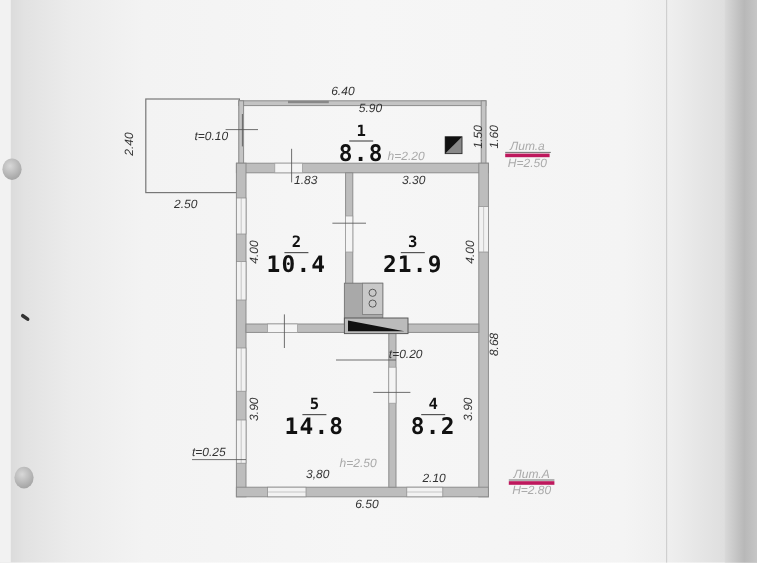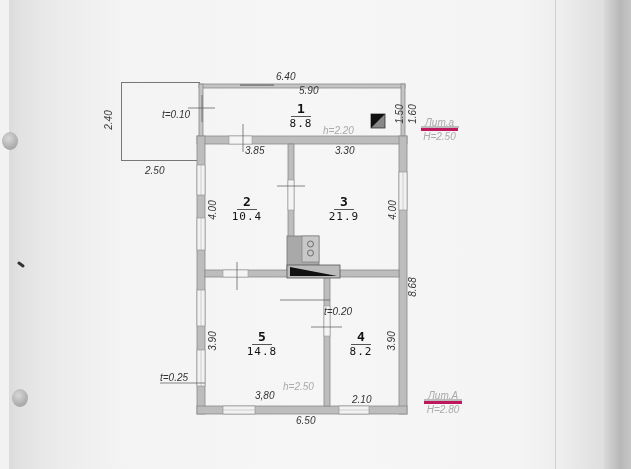"8.8" .room .area { font-size: 11px -> 19px; font-weight: normal -> bold }
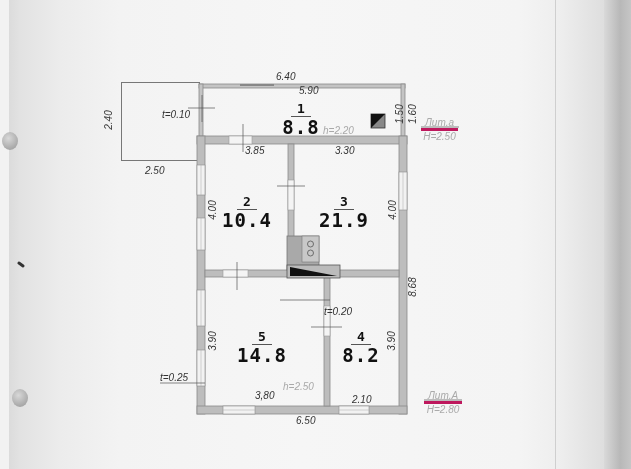"3.85" div.lbl { text: 3.85 -> 1.83 }
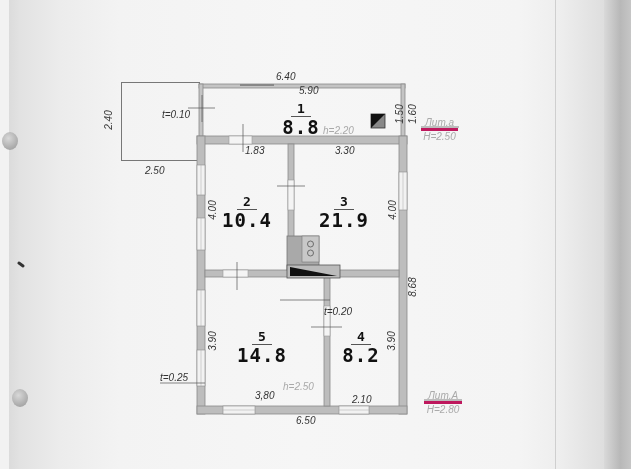"t=0.20" div.lbl { top: 307px -> 291px }
